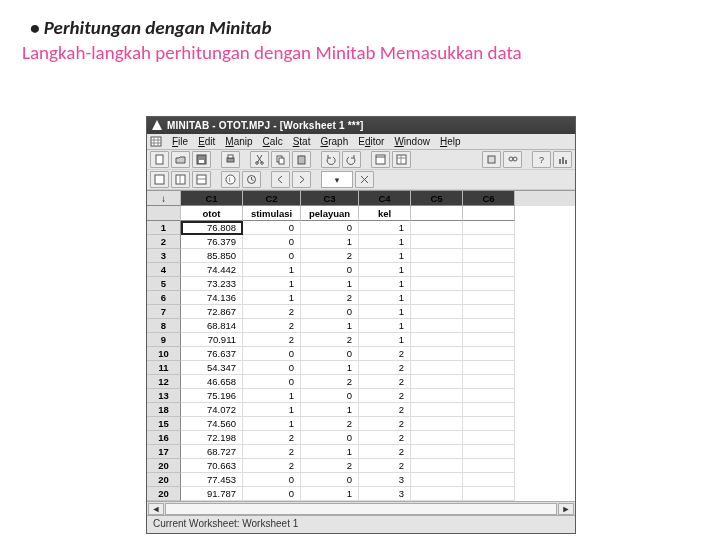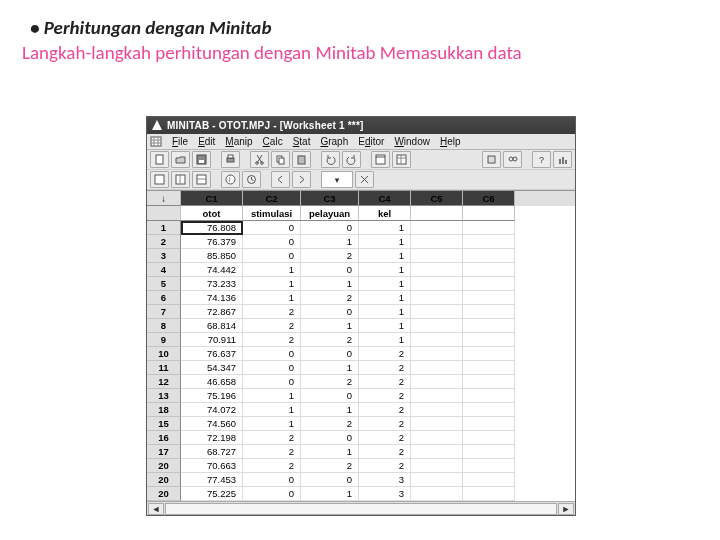"75.225" div.cell { text: 75.225 -> 91.787 }
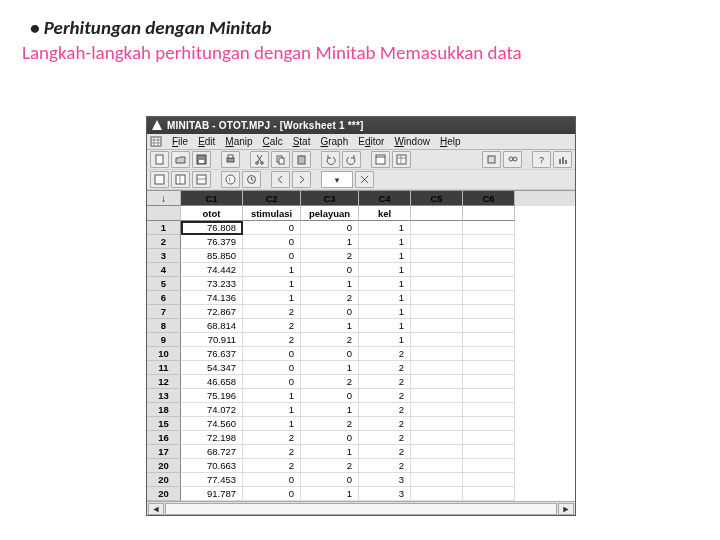"Current Worksheet: Worksheet 1" div.status { html: none -> <div>Current Worksheet: Worksheet 1</div> }
